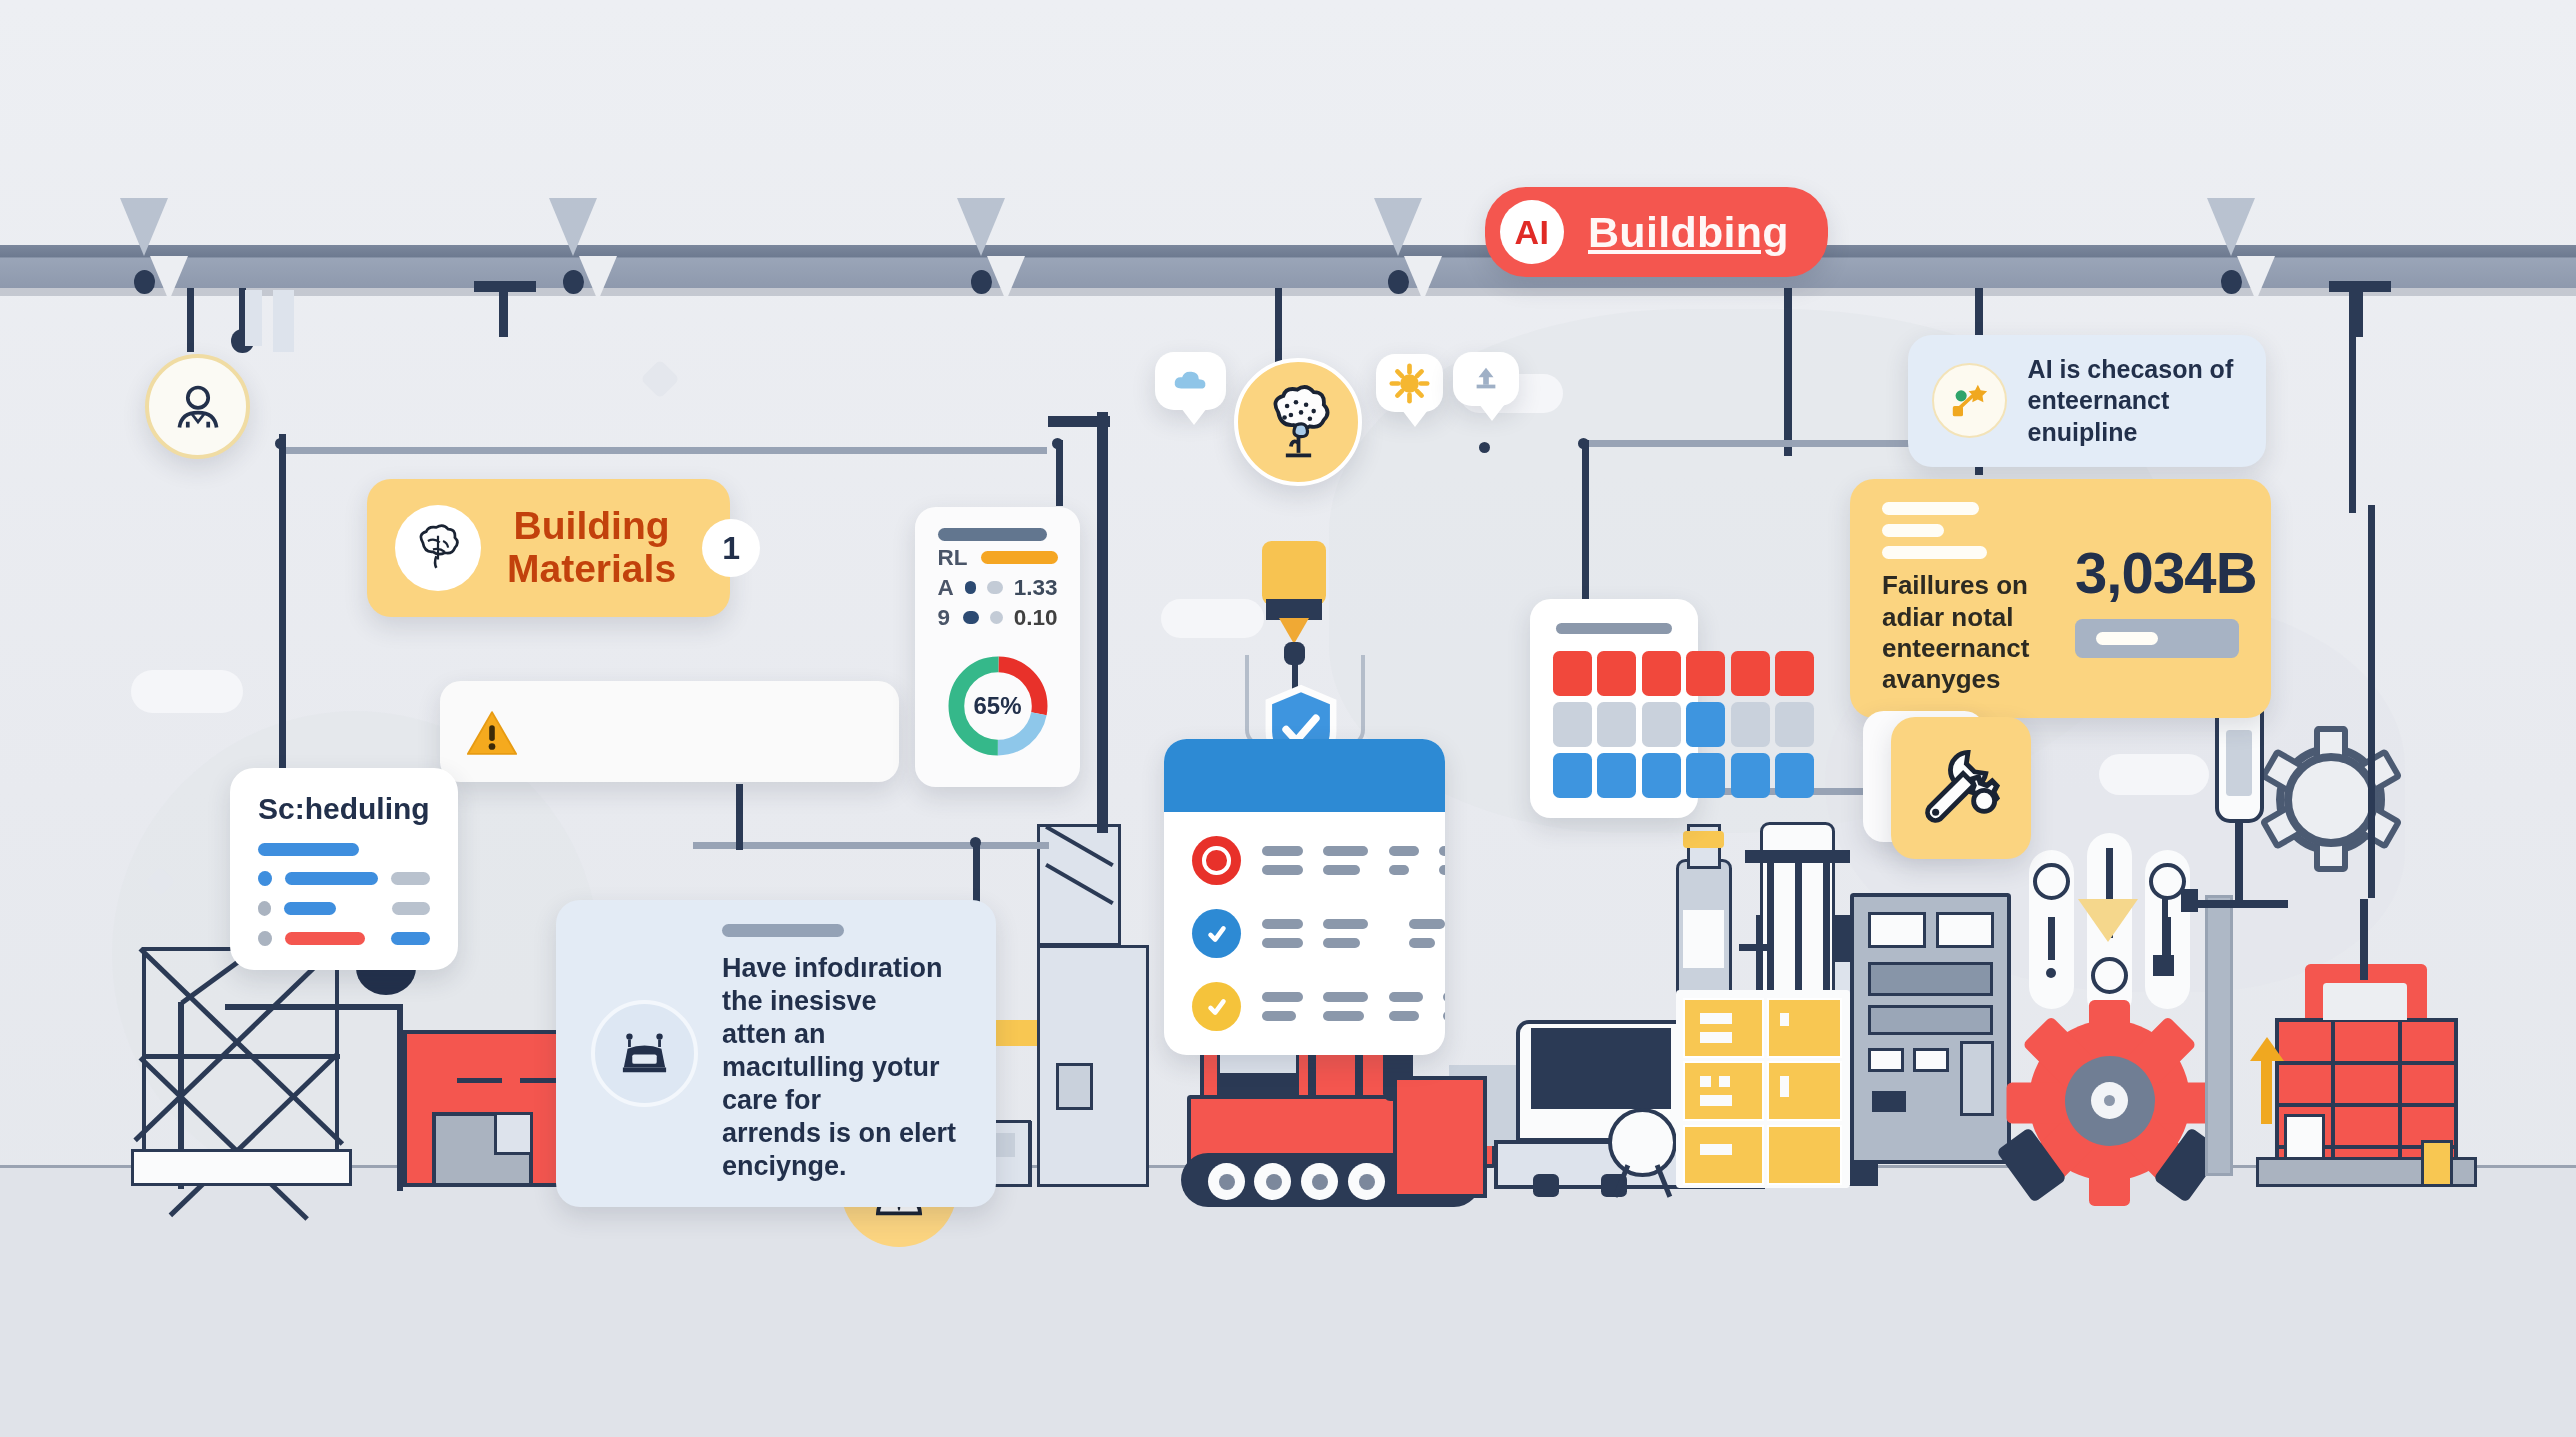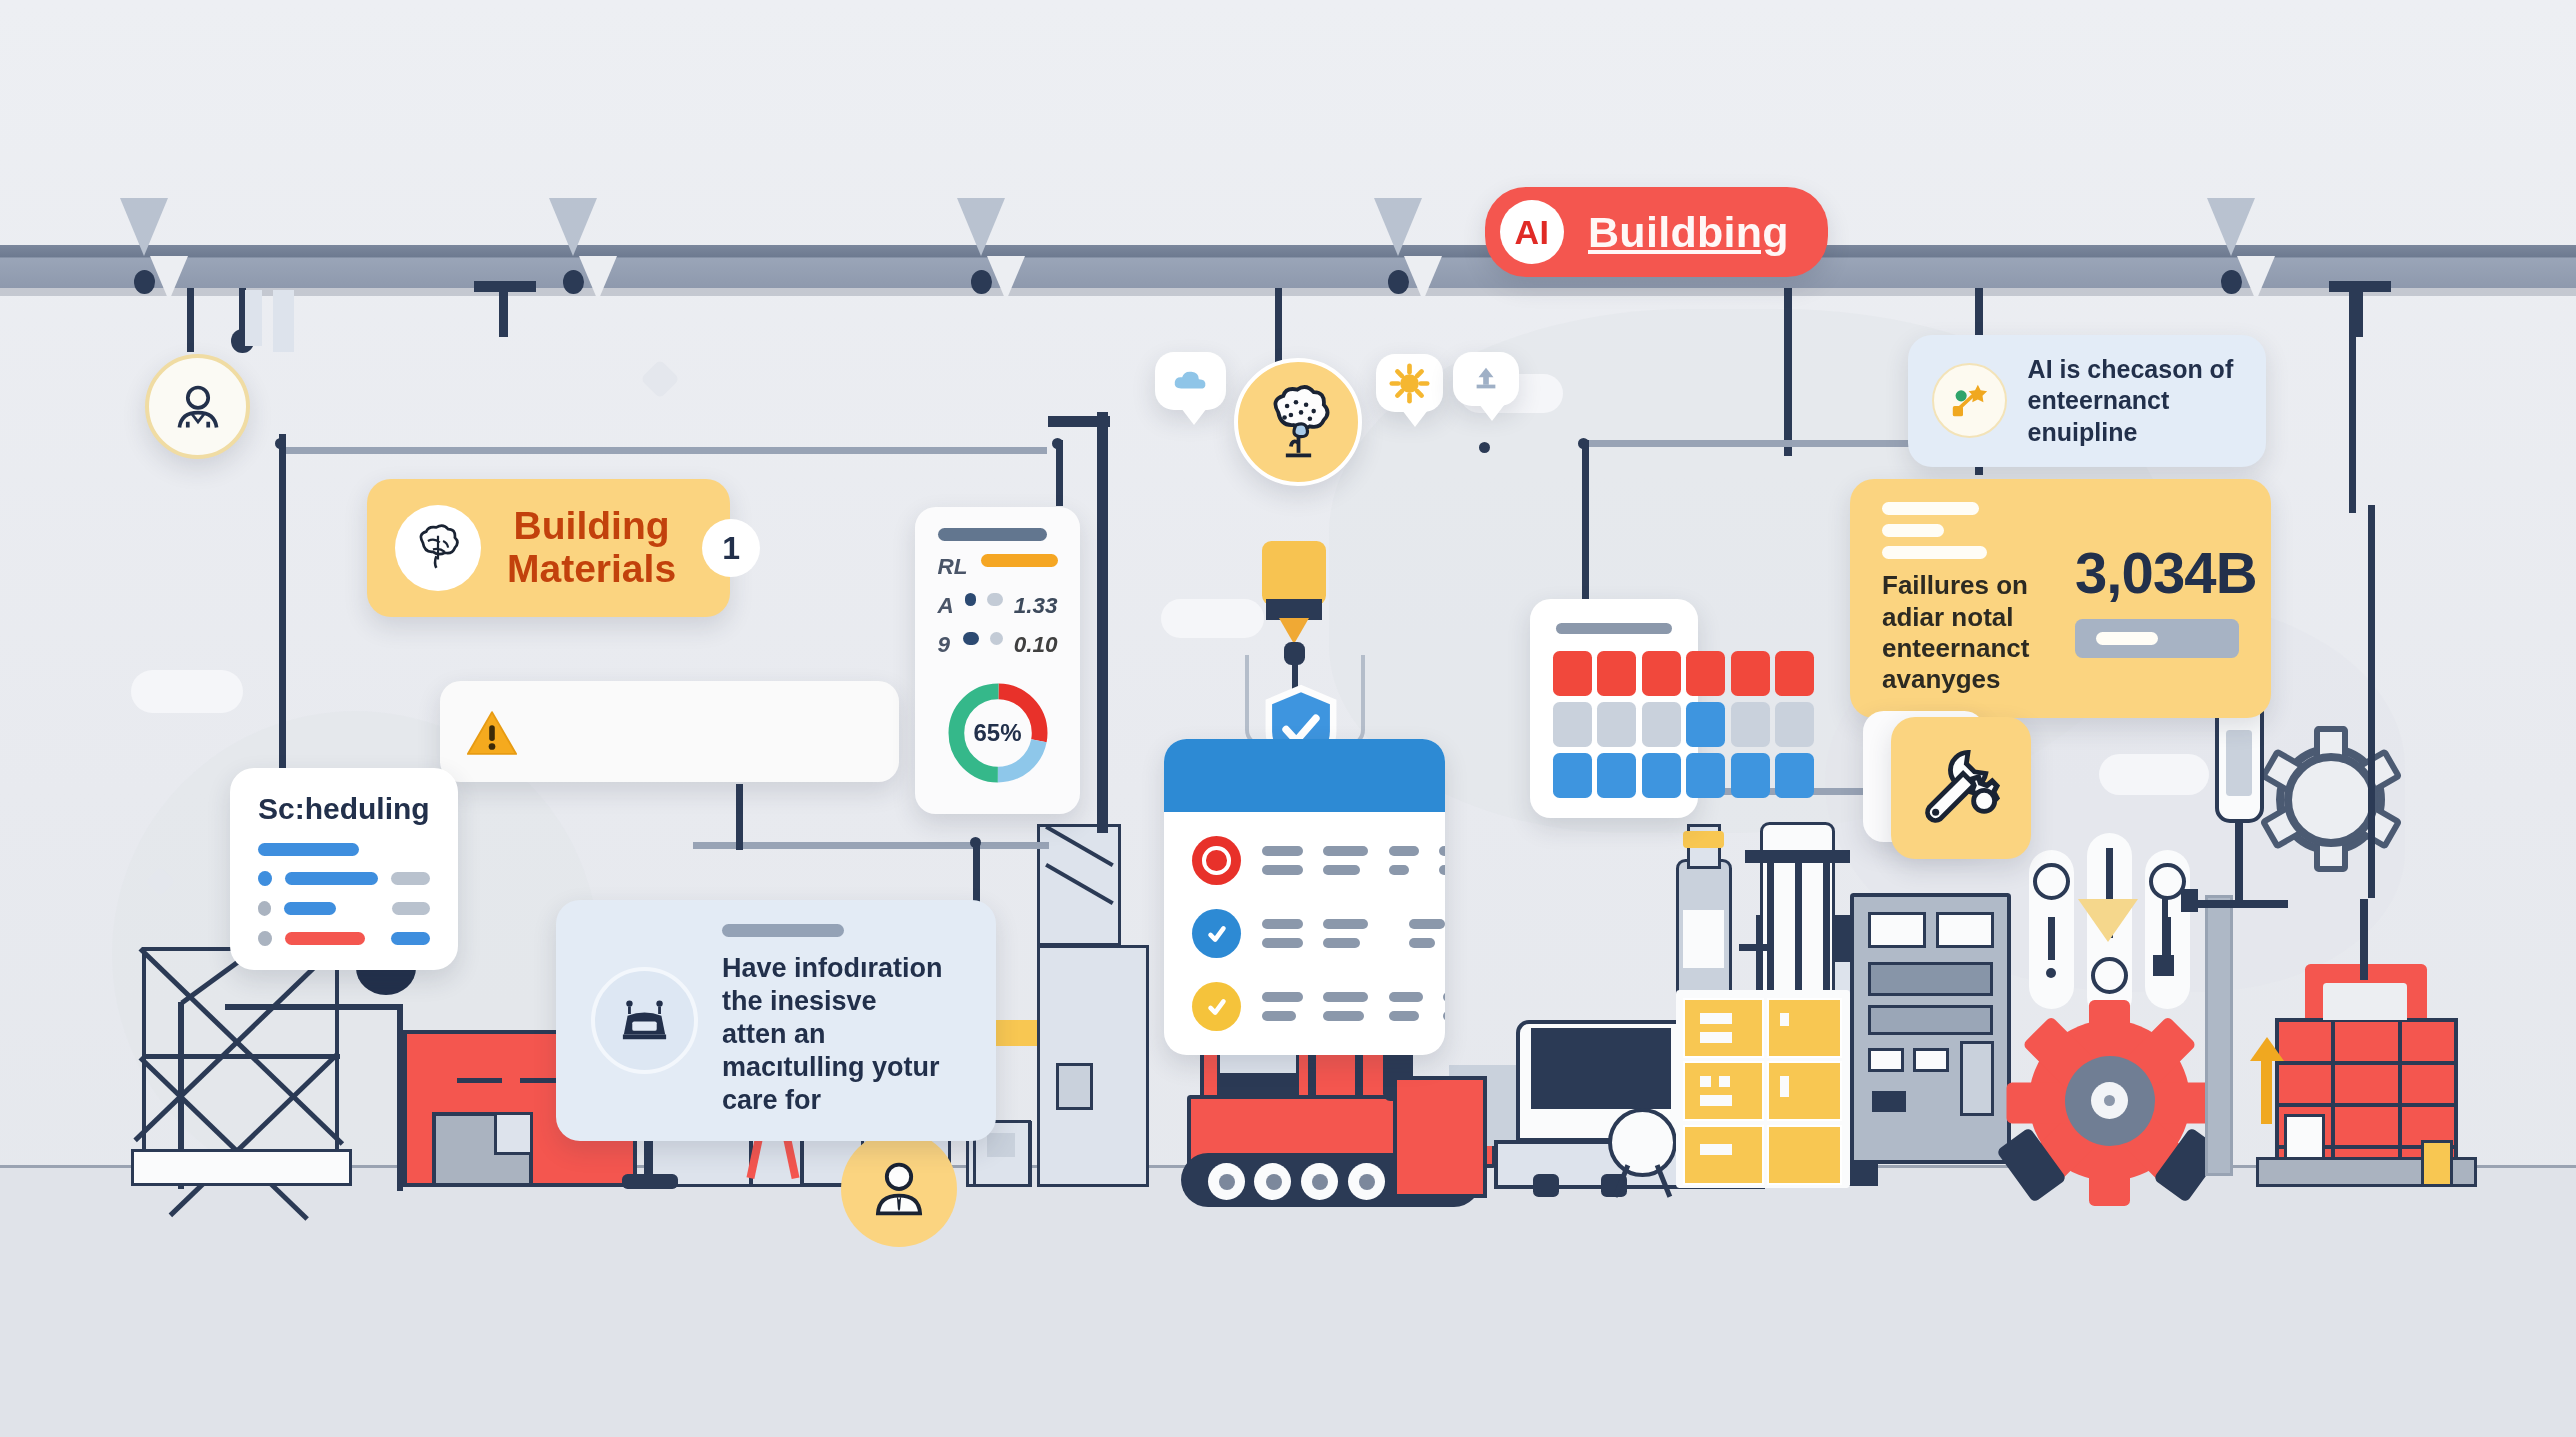"RL" .metricard .mrow { align-items: none -> center; font-style: italic -> none; margin-top: 13px -> 4px }
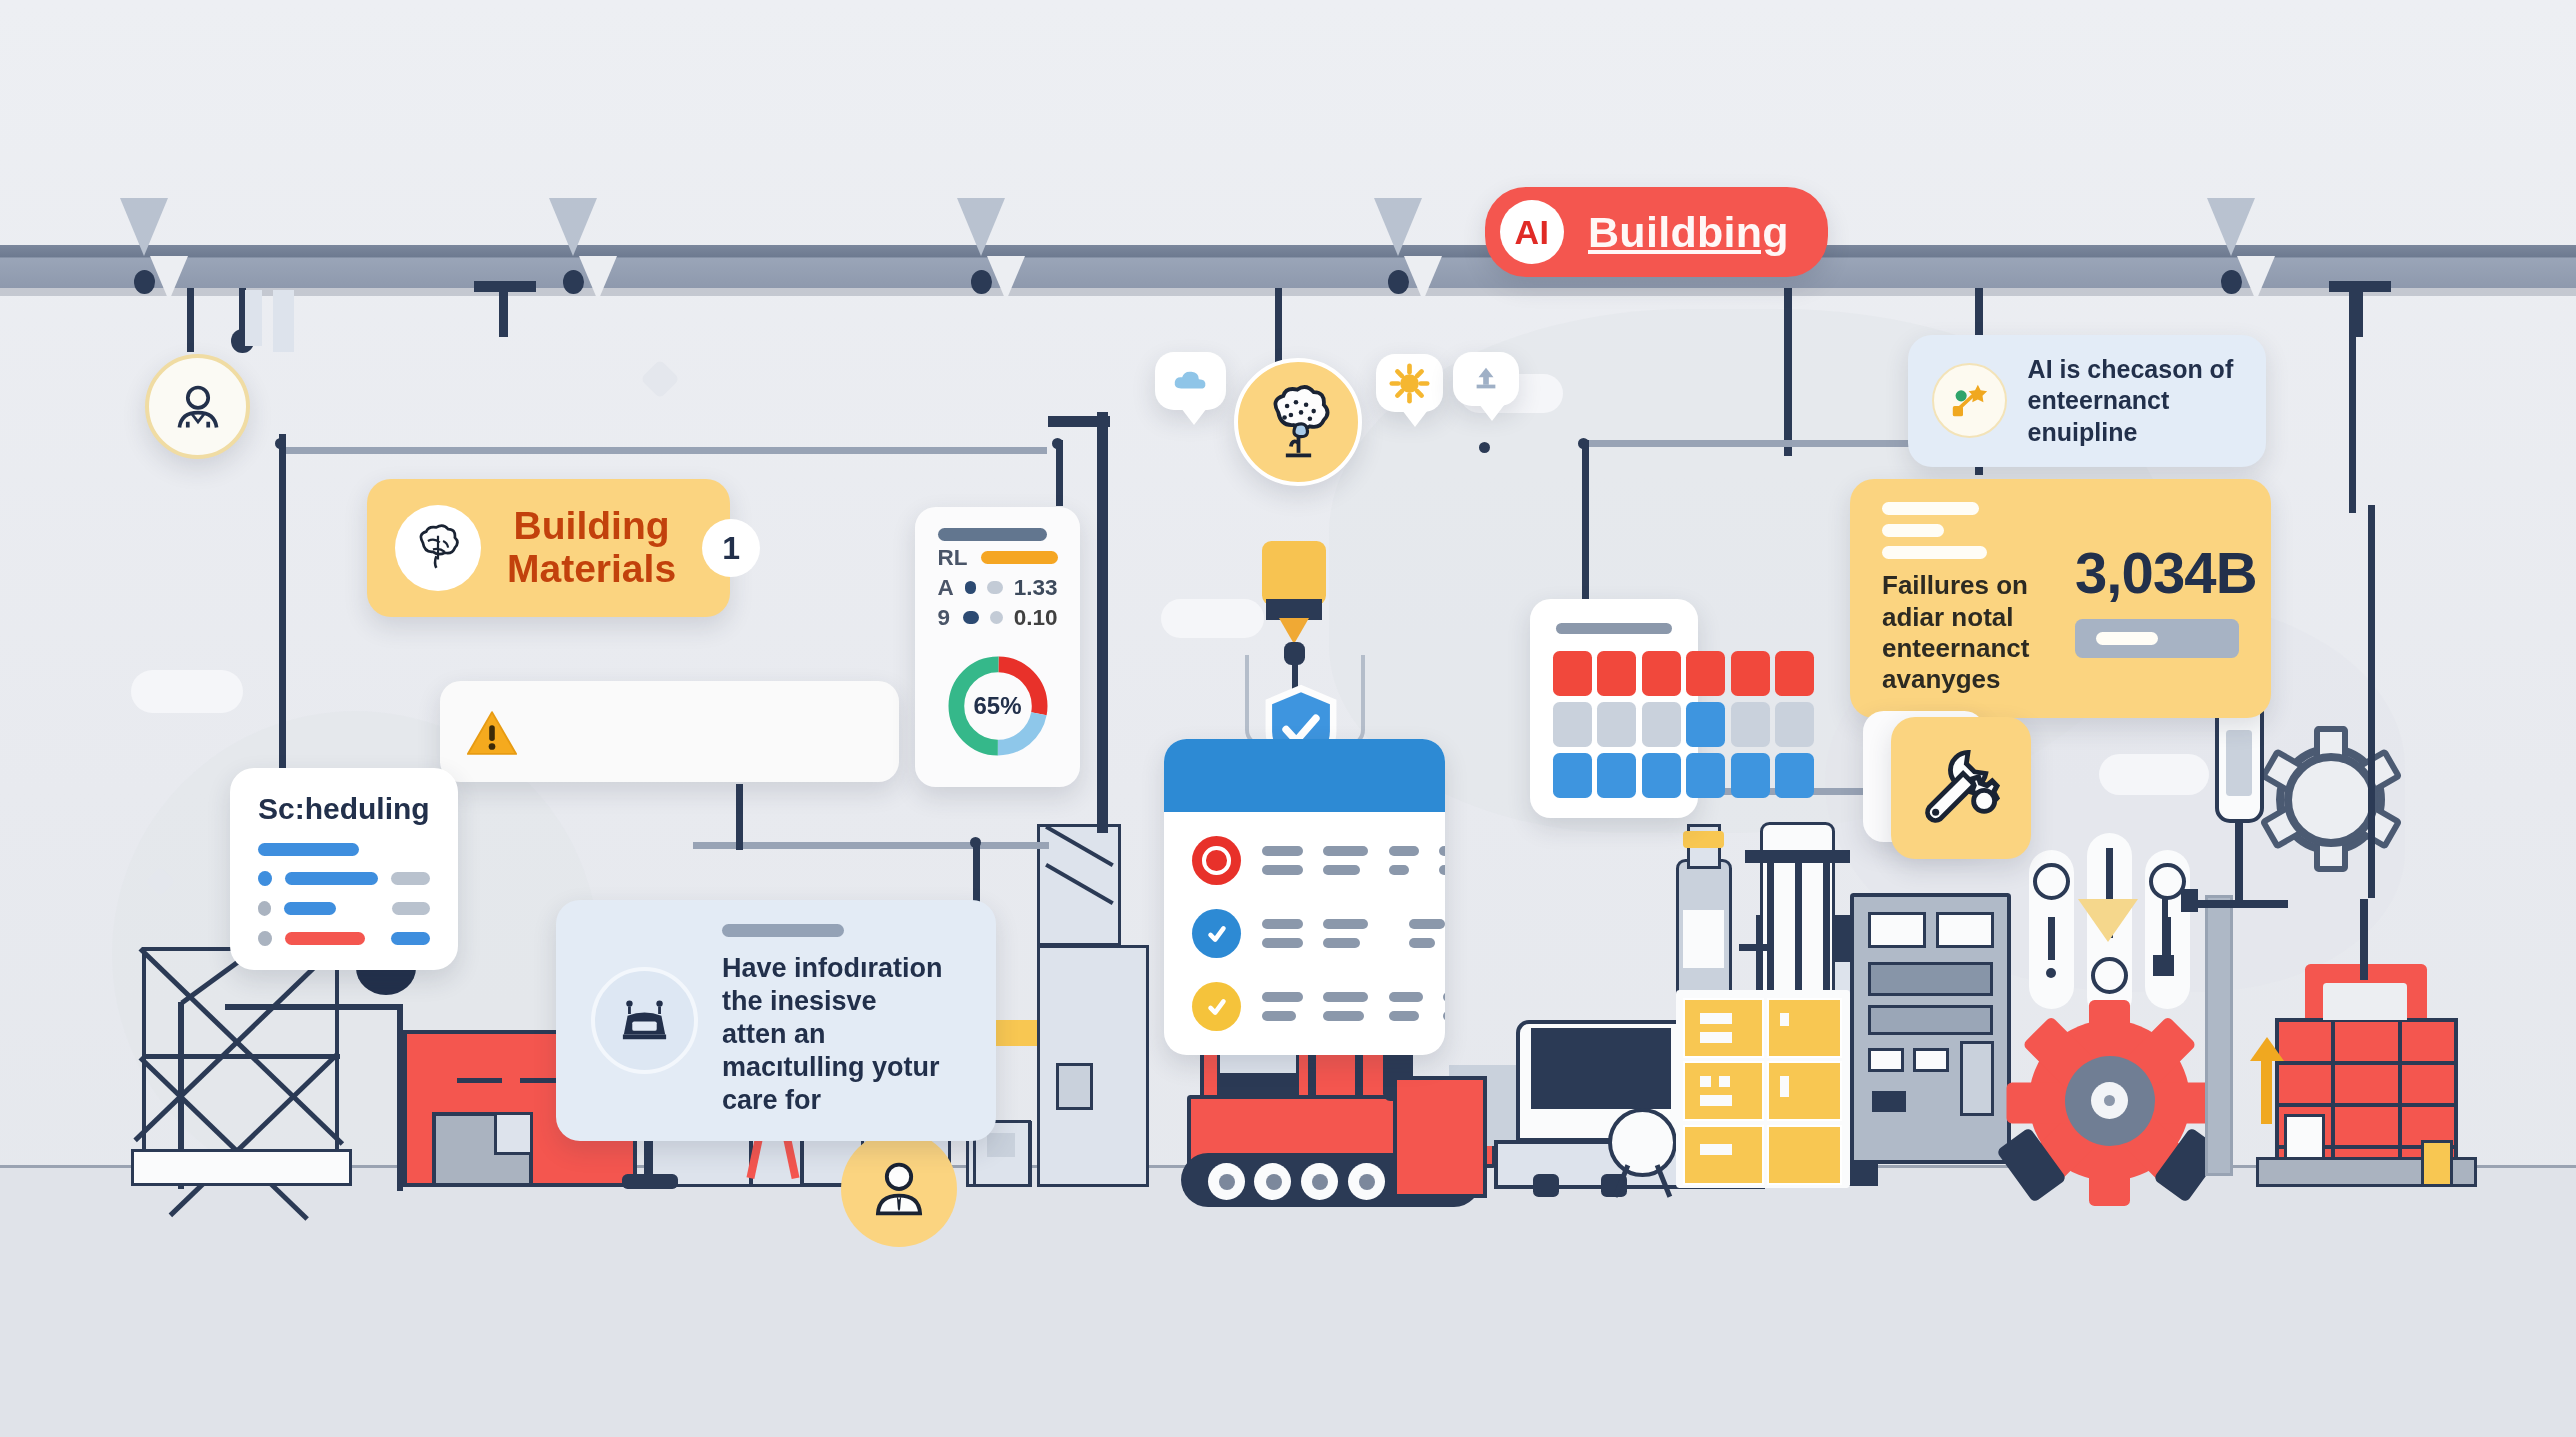"arrends is on elert enciynge." div.txt { html: none -> <div>arrends is on elert enciynge.</div> }
